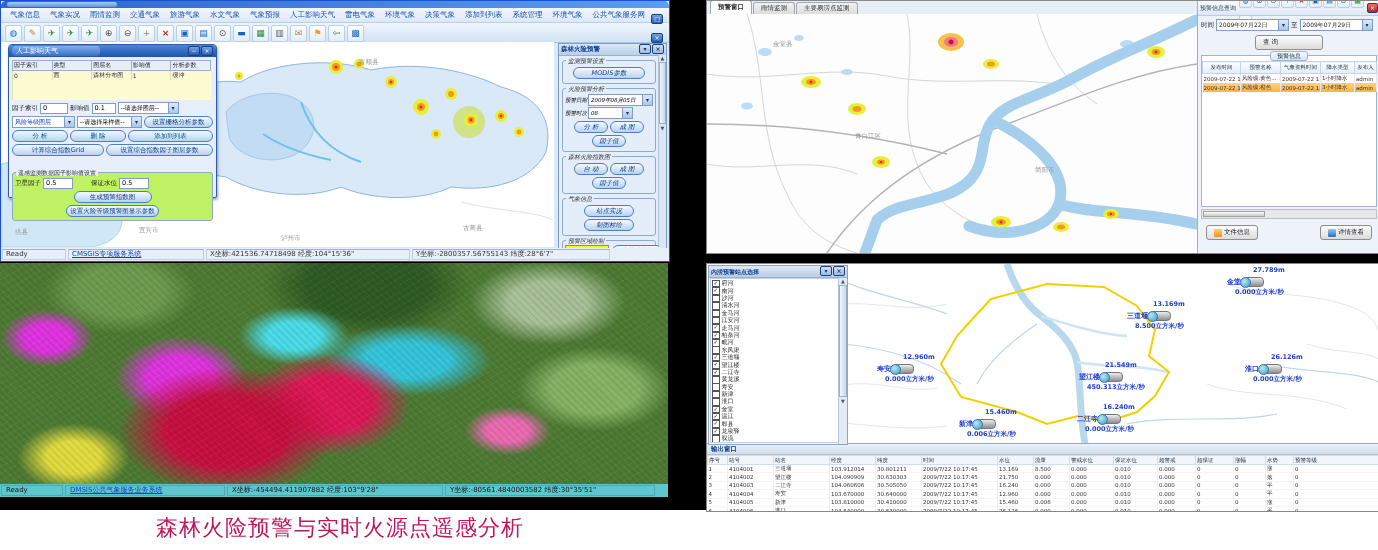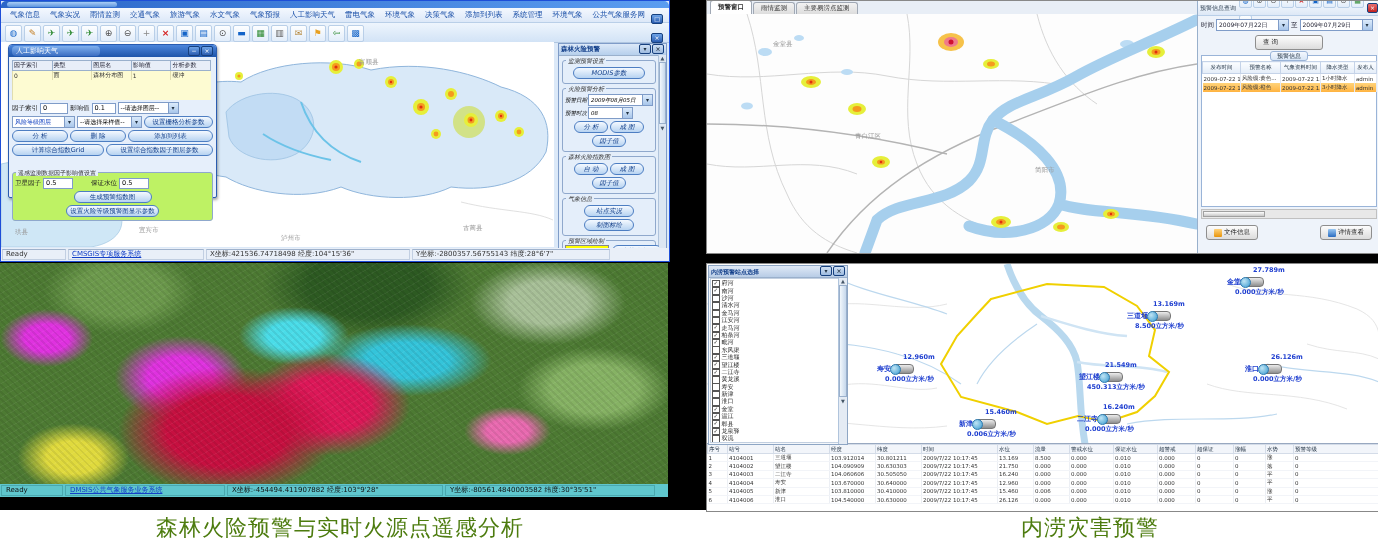"输出窗口" div.ph { html: none -> <div>输出窗口</div> }
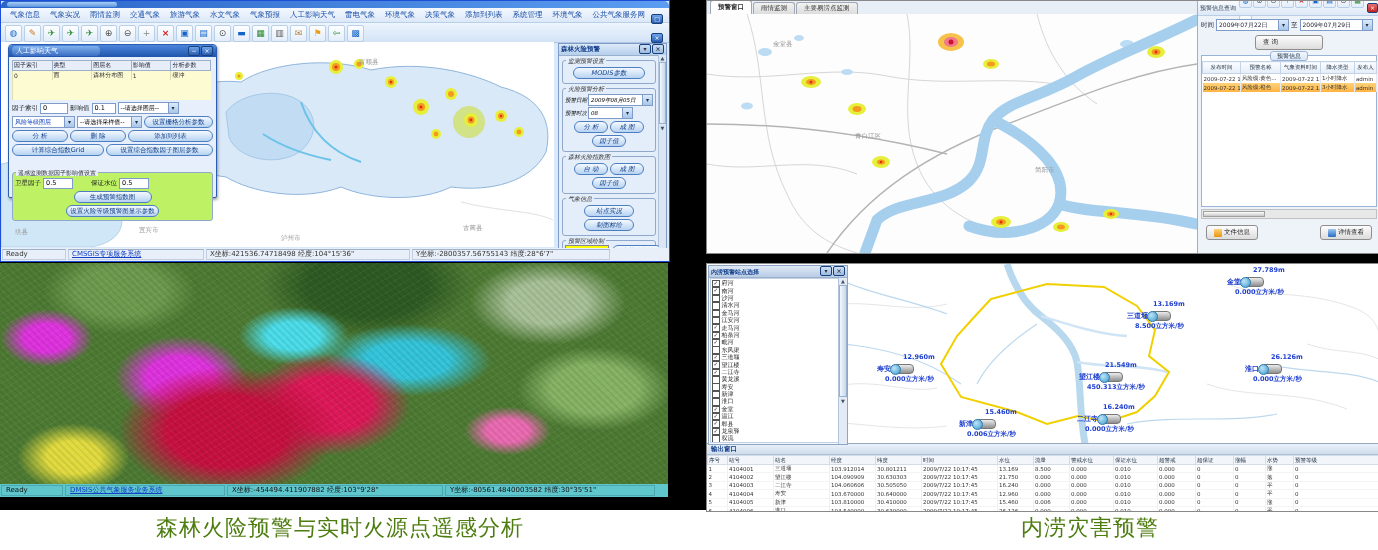"森林火险预警与实时火源点遥感分析" .caption { color: #4d7c0f -> #be185d }
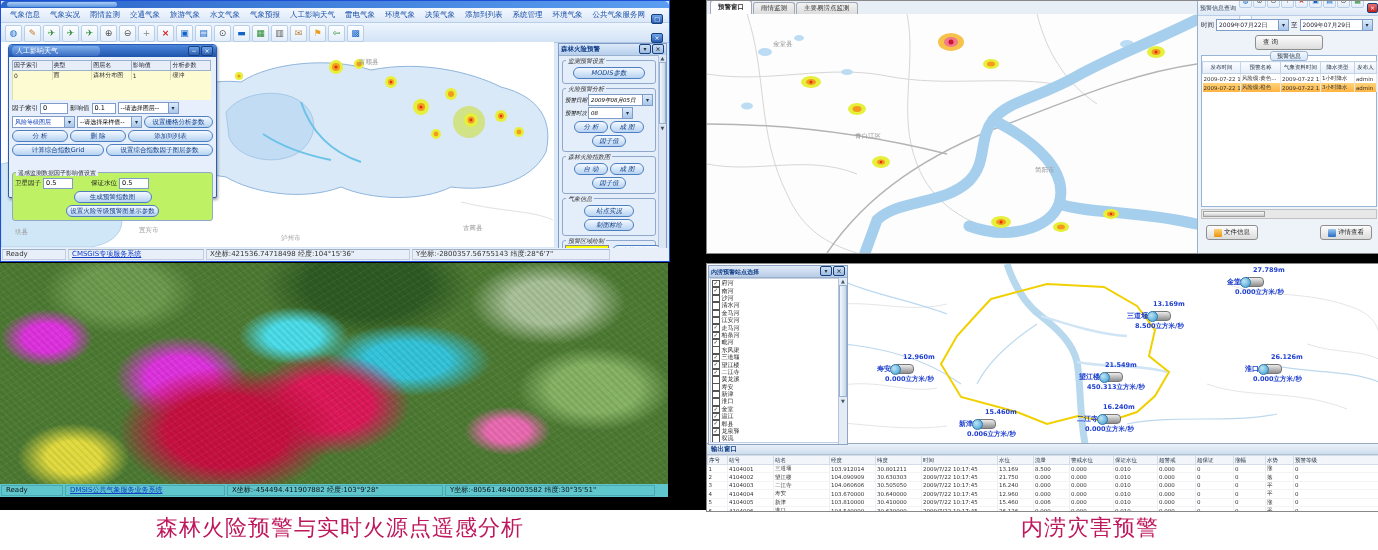"内涝灾害预警" div.caption { html: <div>内涝灾害预警</div> -> none }
